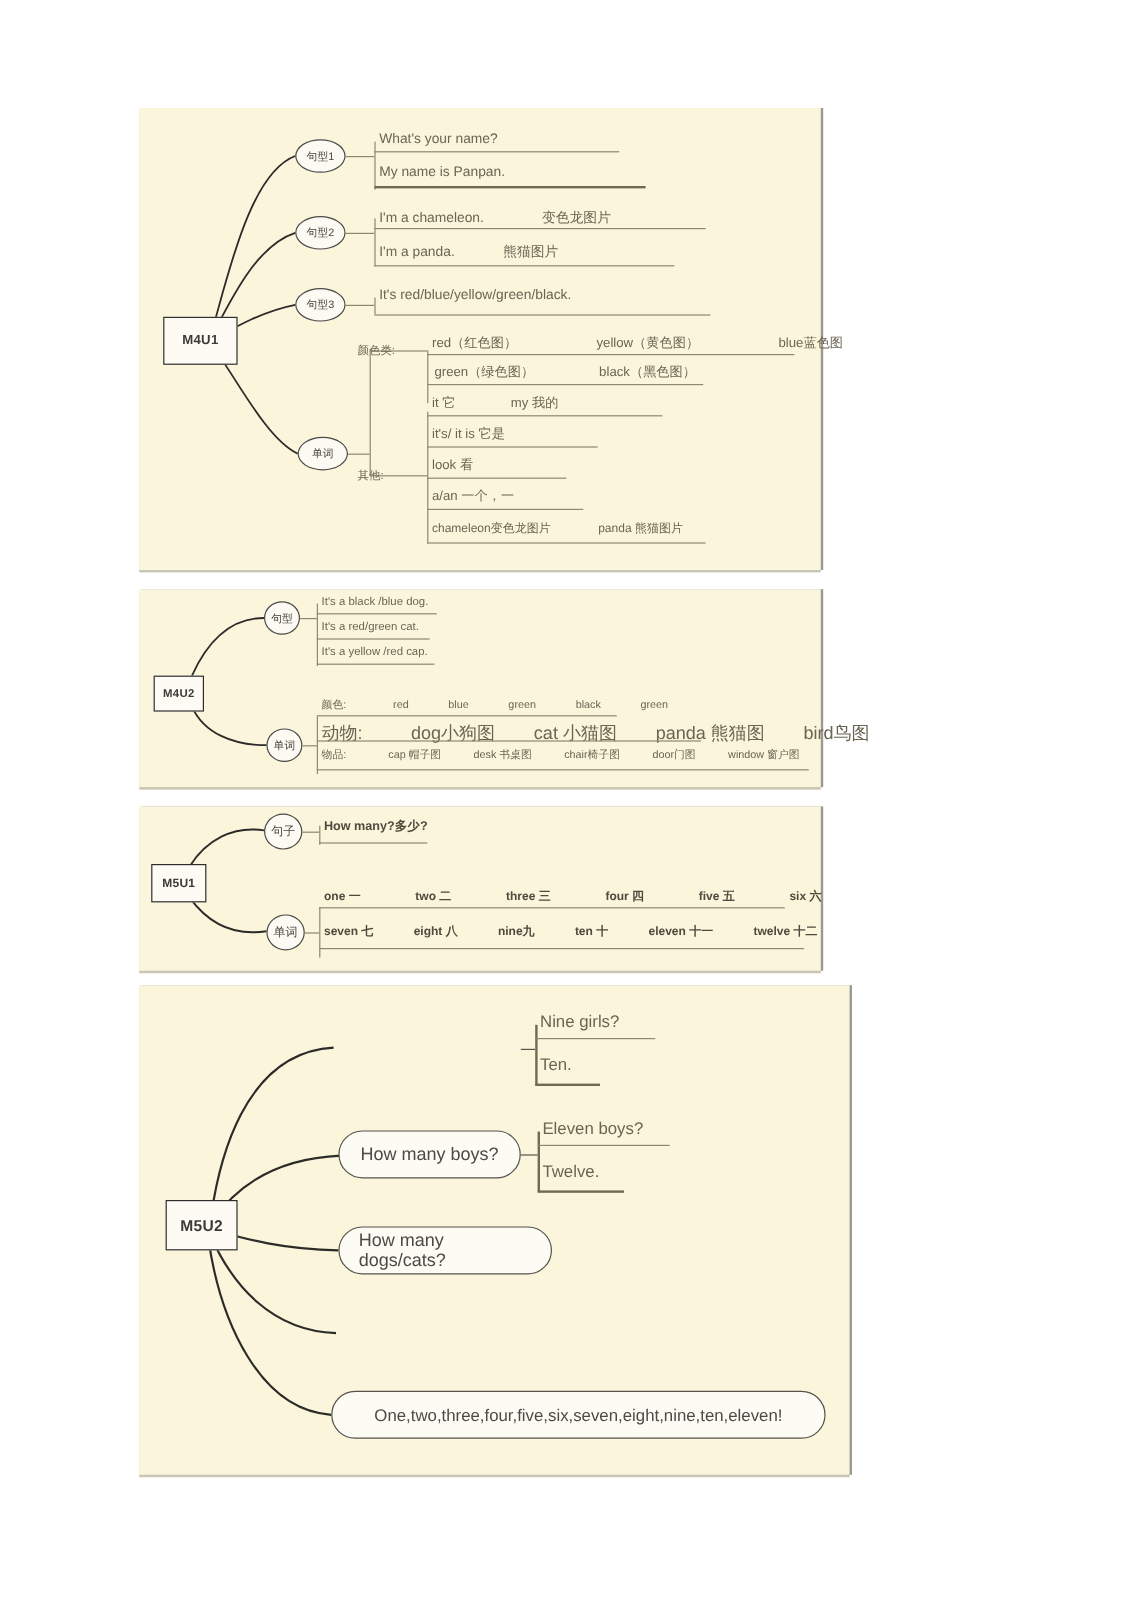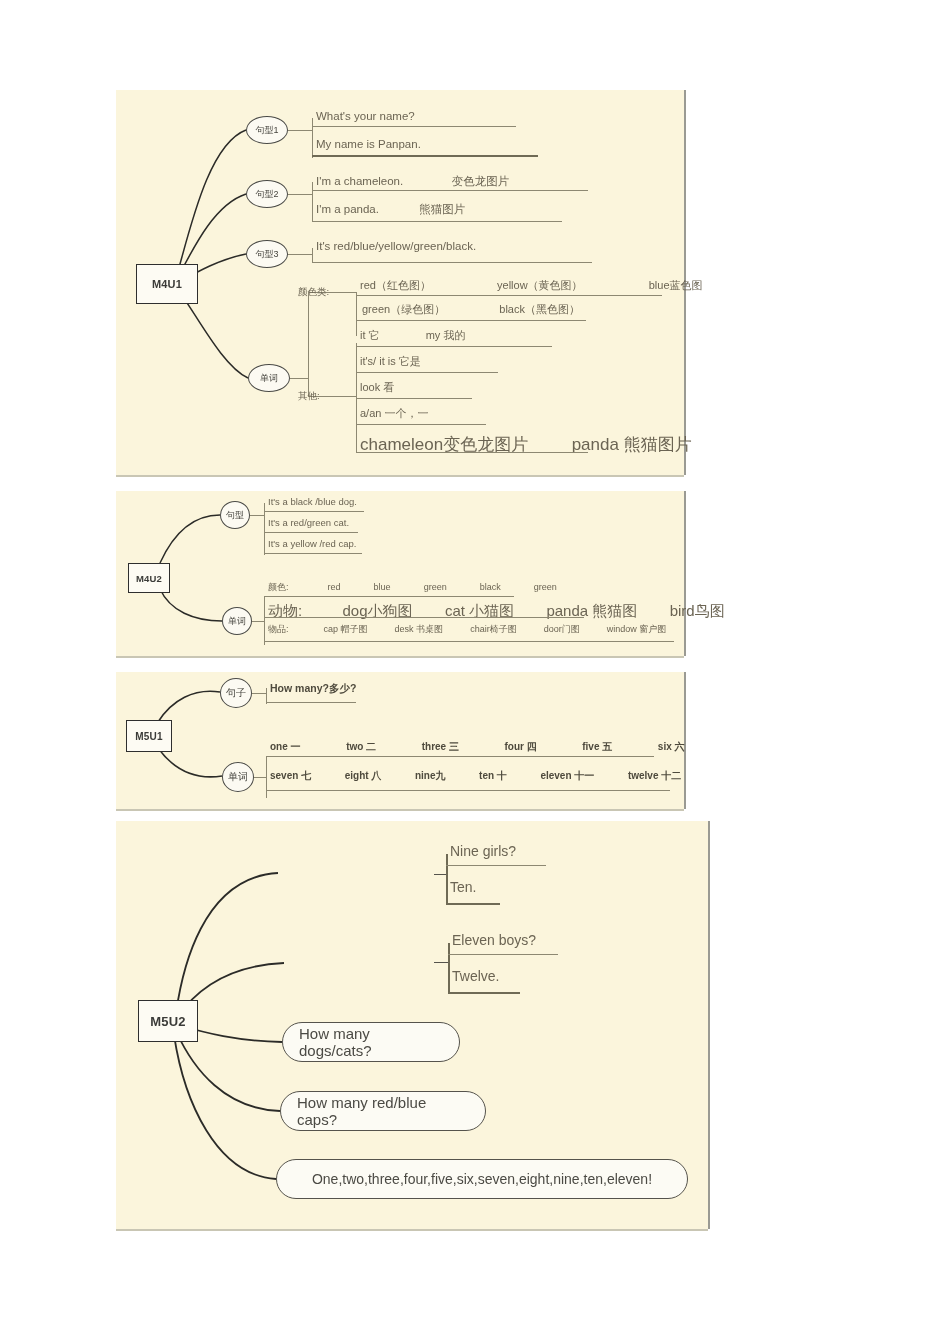"chameleon变色龙图片 panda 熊猫图片" div.leaf { font-size: 17px -> 10px }
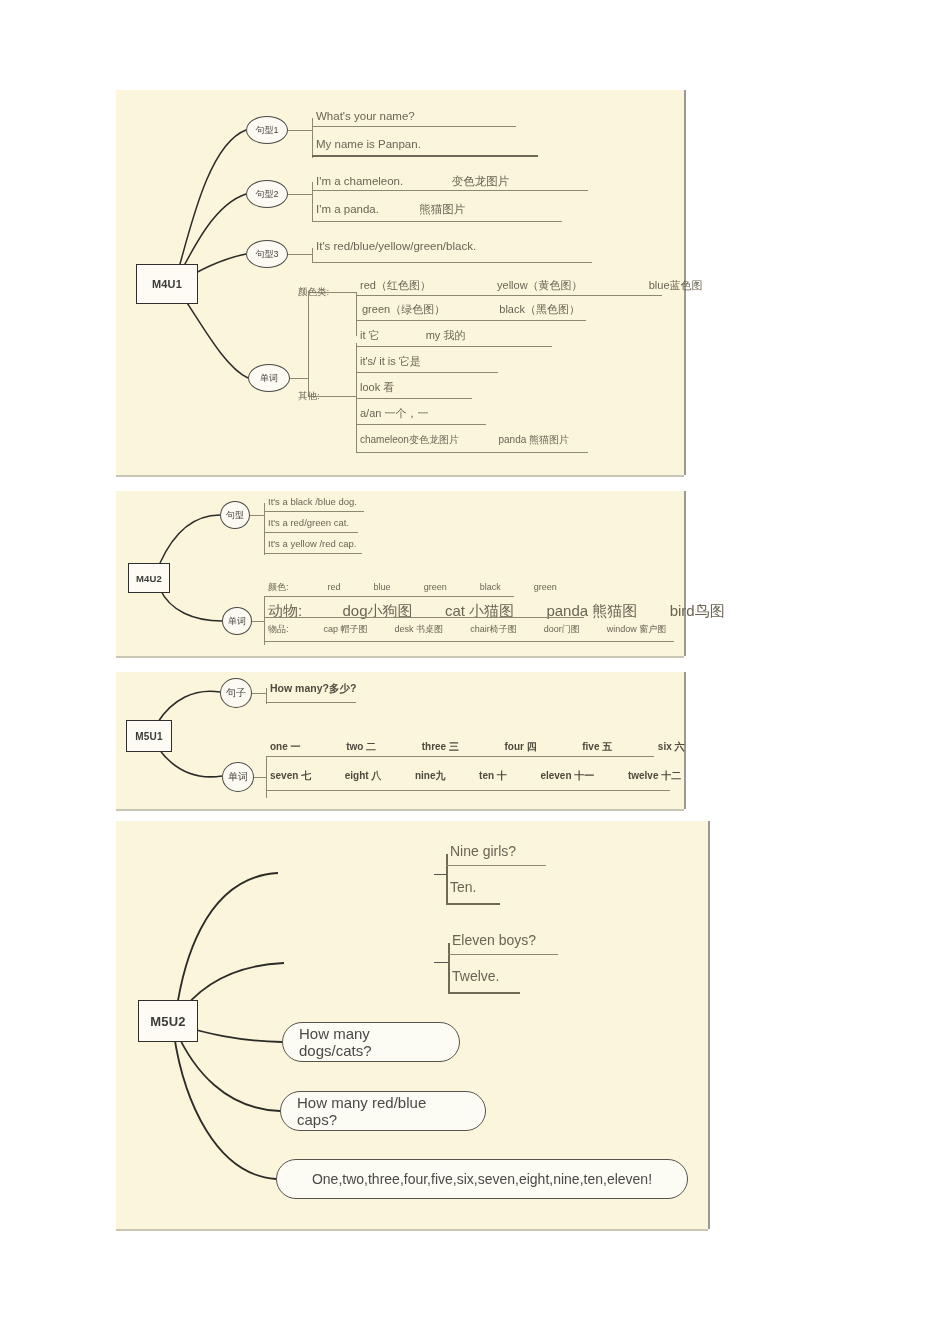"How many boys?" div.pill { html: none -> <div> <span>How many boys?</span> </div> }
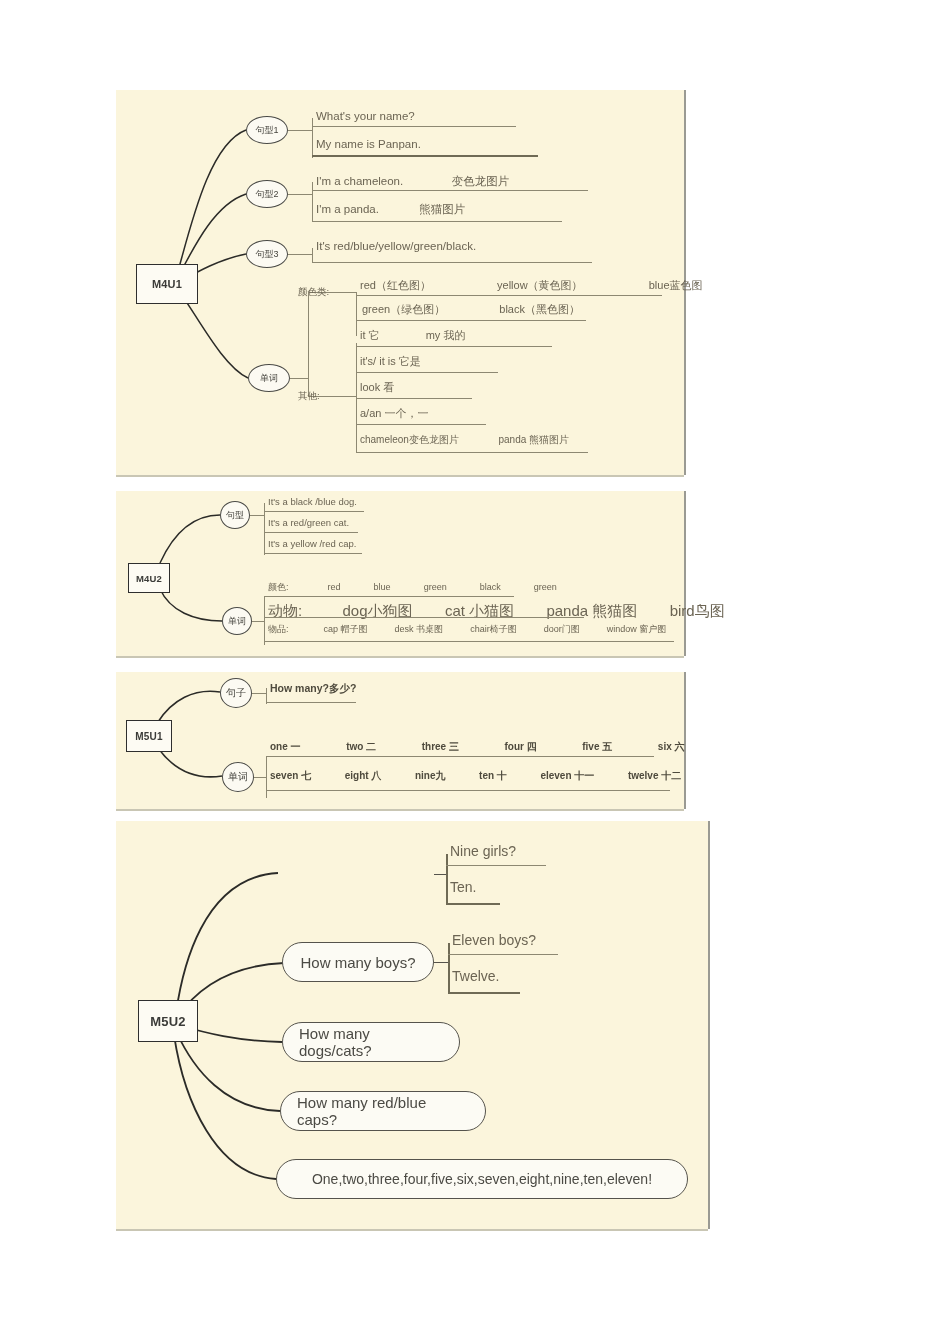"How many red/blue caps?" div.pill { html: <div> <span>How many red/blue caps?</span> </div> -> none }
